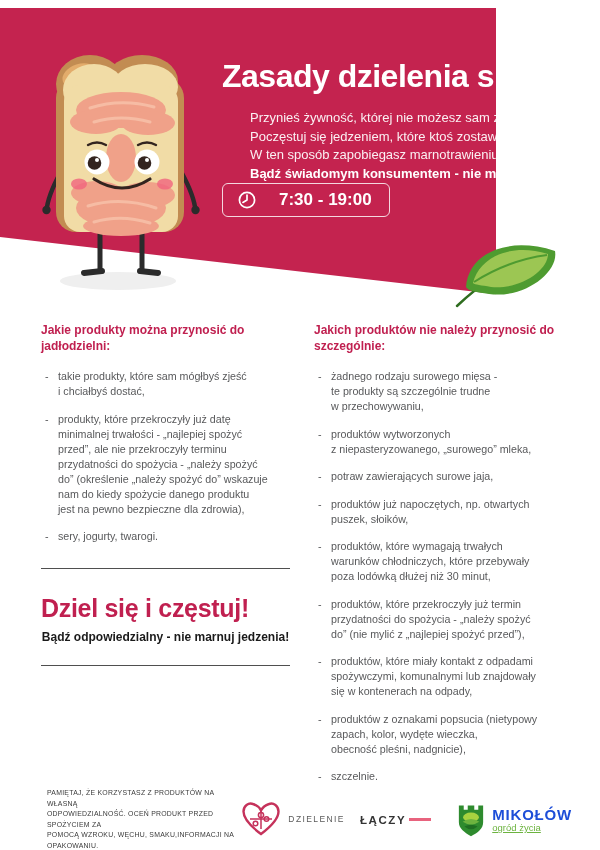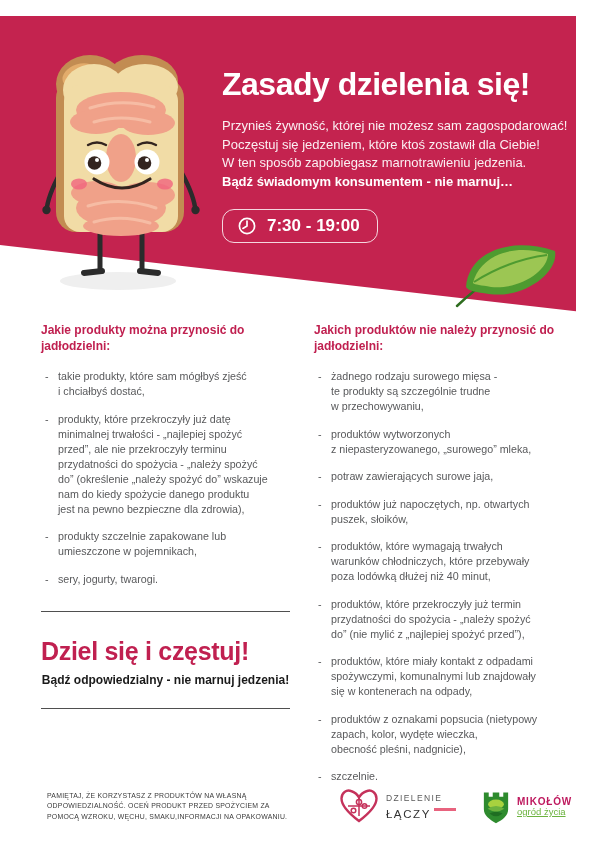"Zasady dzielenia się!" .hero { top: 16px -> 8px; width: 576px -> 496px }
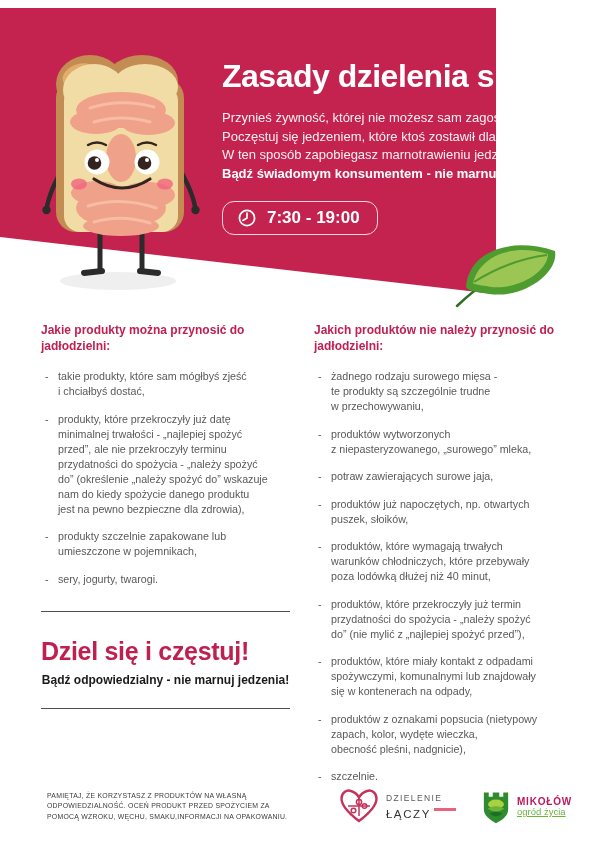"Przynieś żywność, której nie możesz" .intro-line { margin-left: none -> 28px }
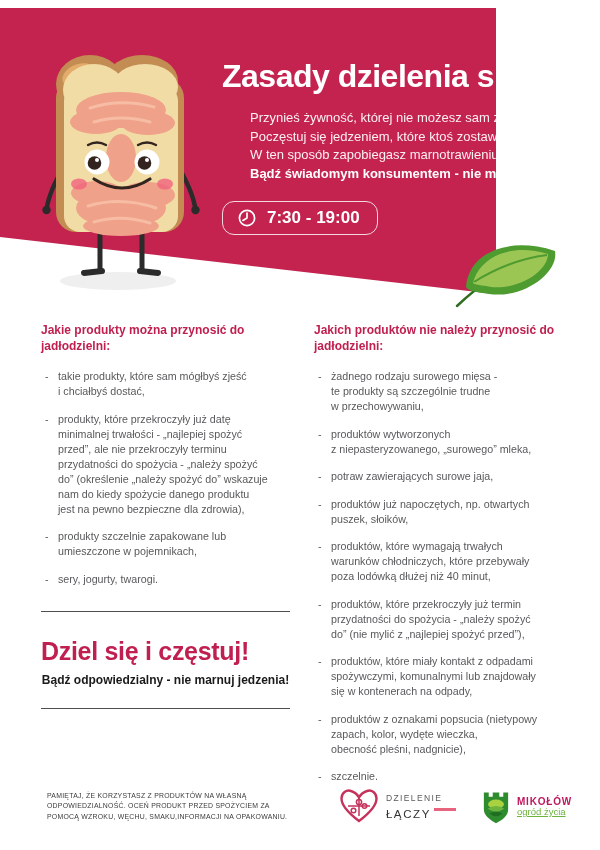"7:30 - 19:00" .time-badge { border-radius: 12px -> 6px; gap: 10px -> 22px; margin-top: 18px -> none }
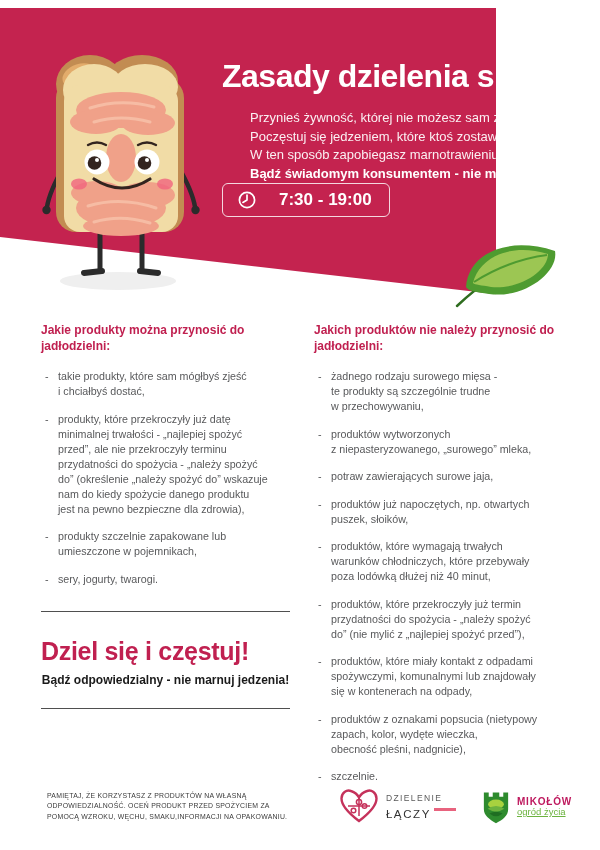"Jakich produktów nie należy przynosić" h2.col-heading { text: jadłodzielni -> szczególnie }
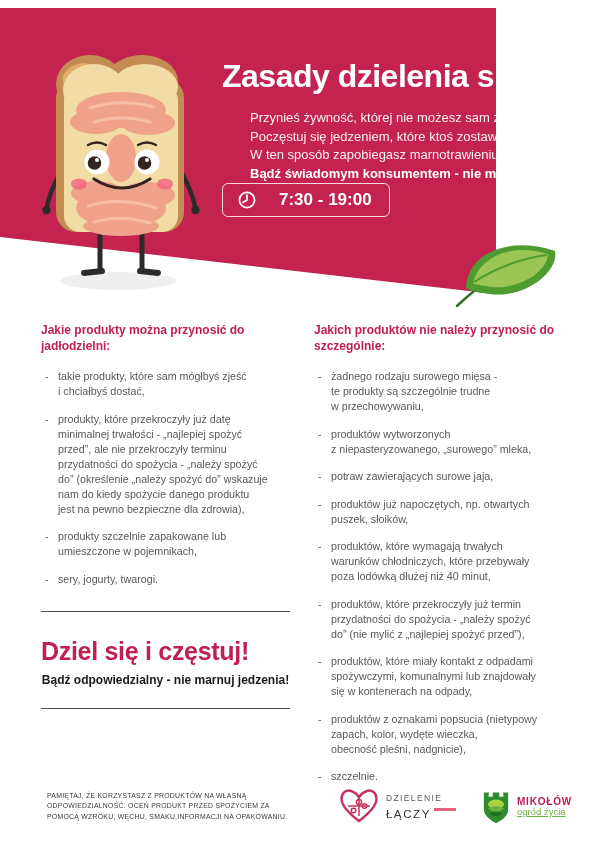"produkty szczelnie zapakowane lub" li { html: <li> <span>produkty szczelnie zapakowane lub umieszczone w pojemnikach,</span> </li> -> none }
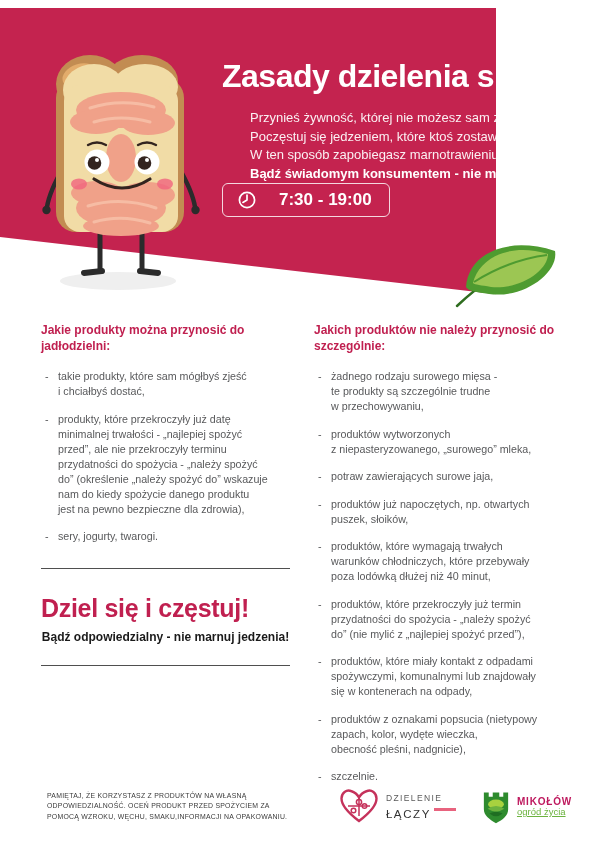"produktów, które wymagają trwałych" span.txt { text: 40 -> 30 }
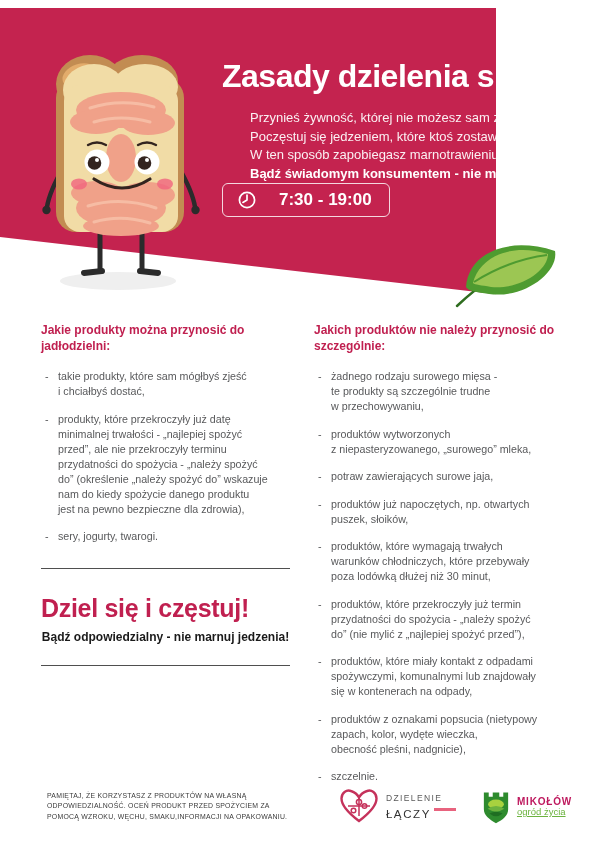"DZIELENIE" .dz-text { flex-direction: column -> none; gap: 5px -> 15px }
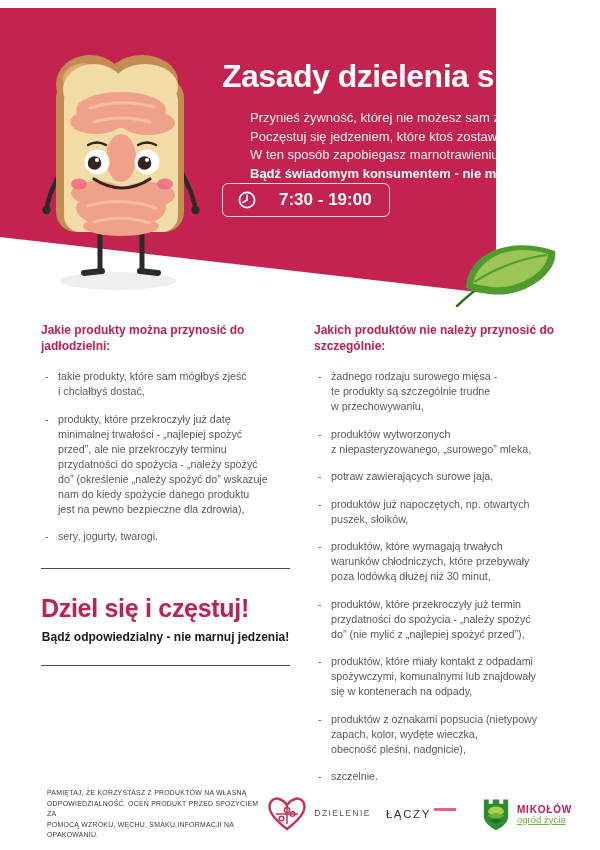"ŁĄCZY" .dz-lead { align-items: flex-start -> center; font-weight: normal -> bold }
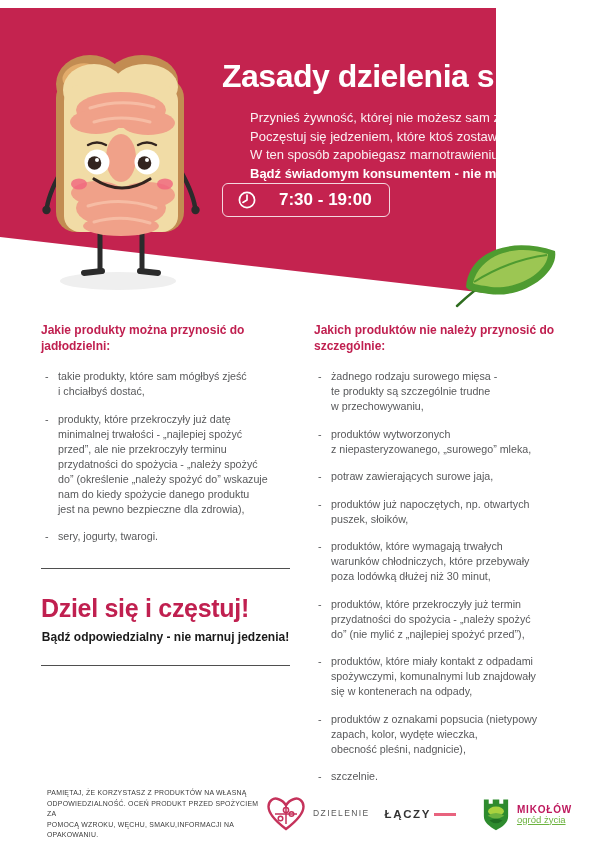"MIKOŁÓW" .mk-name { color: #be185d -> #1d4ed8; font-size: 10px -> 15px }
